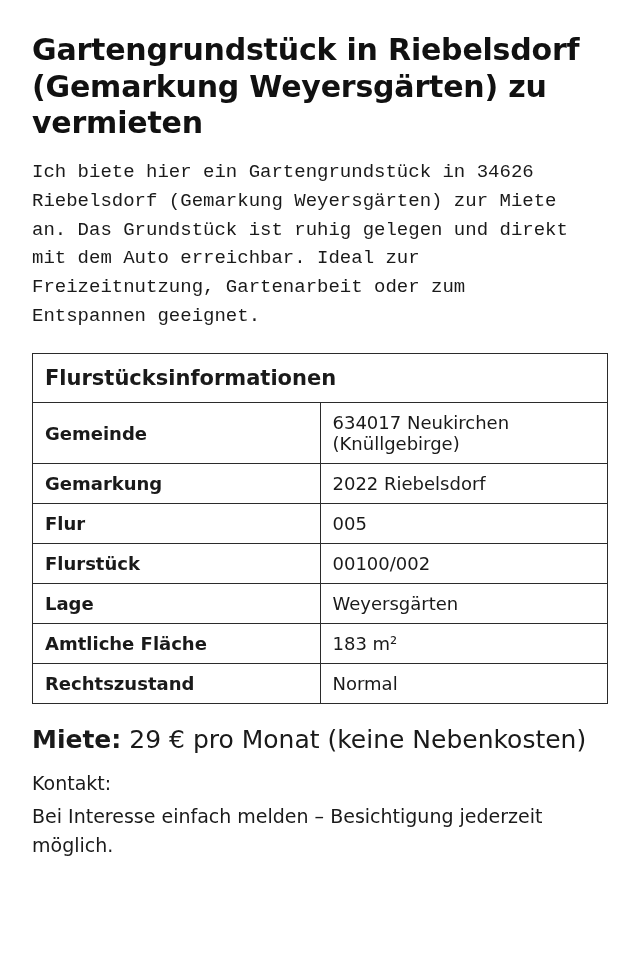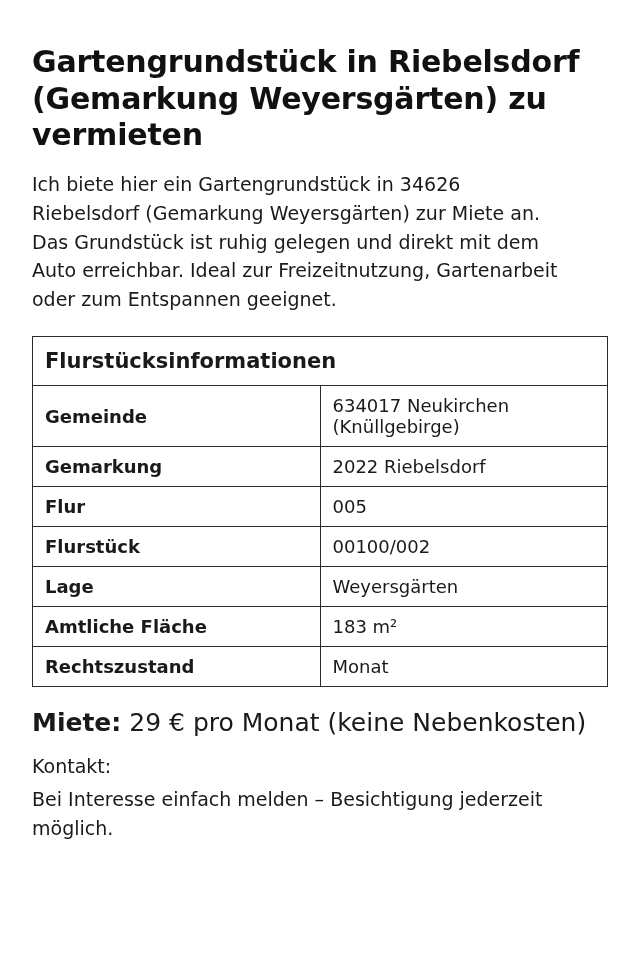"Gartengrundstück in Riebelsdorf" .page { padding: 44px 32px 0 32px -> 32px 32px 0 32px }
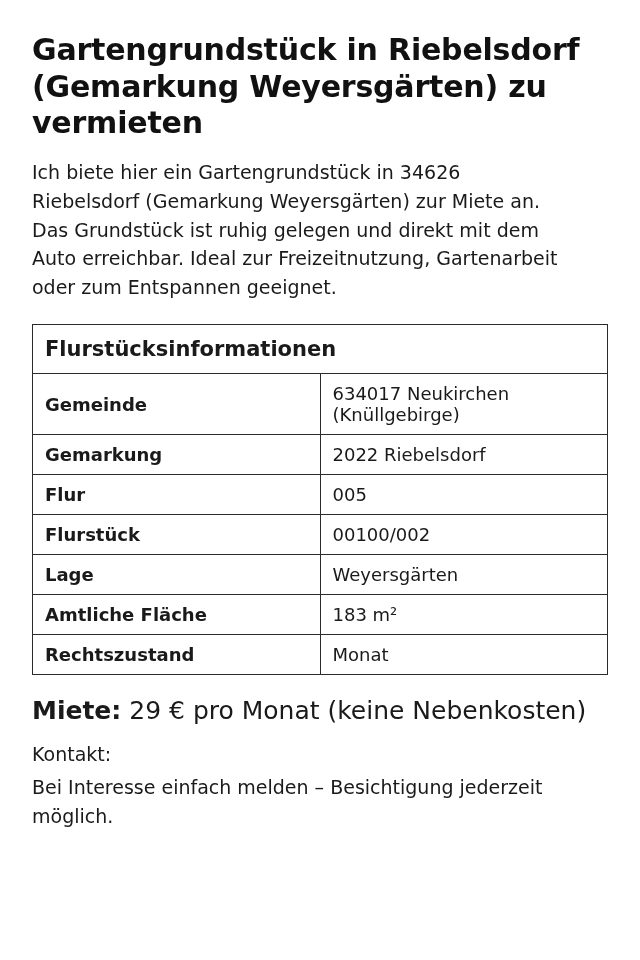"Ich biete hier ein Gartengrundstück" .listing-desc { font-family: none -> Liberation Mono, monospace }
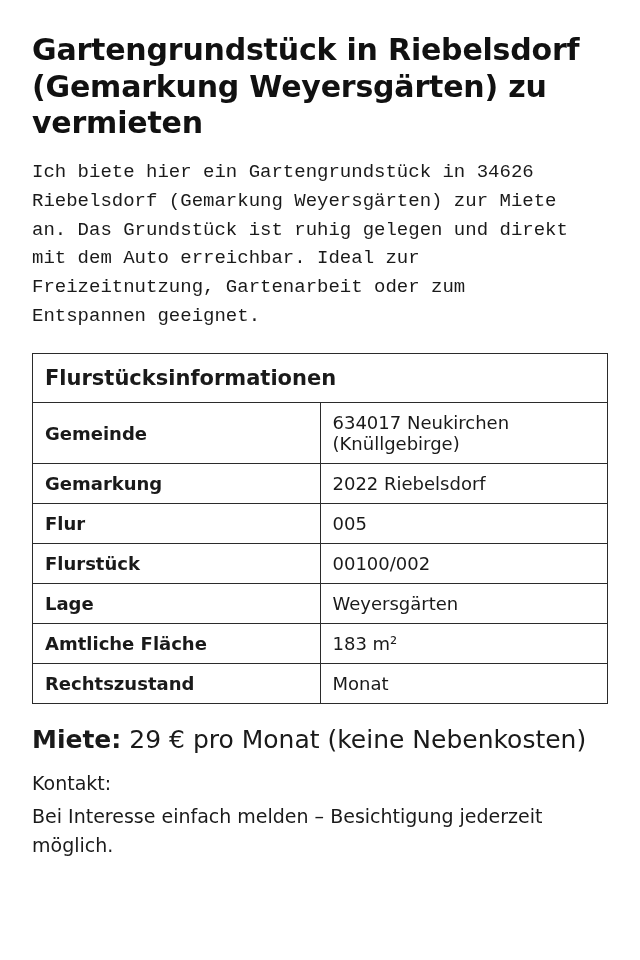"Monat" td.value-cell { text: Monat -> Normal }
